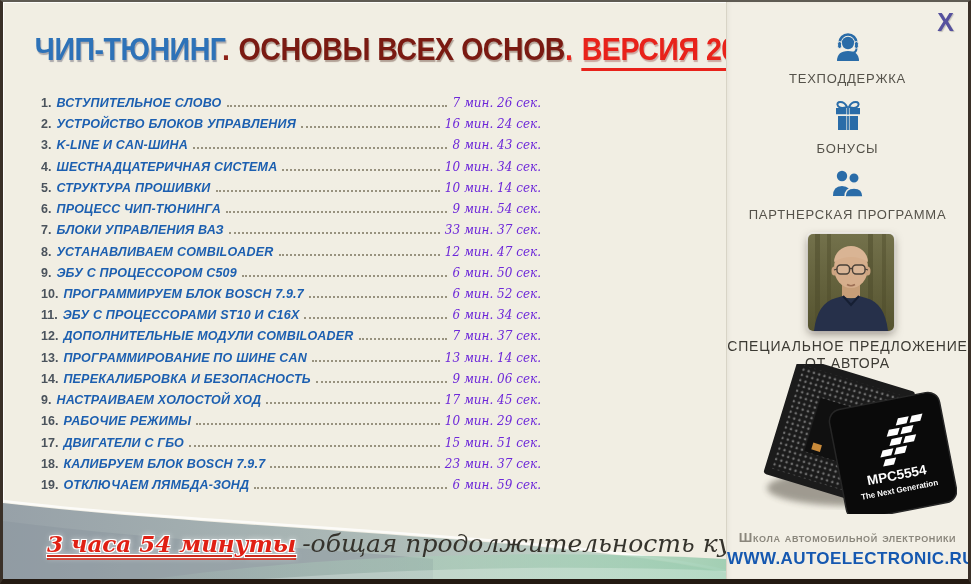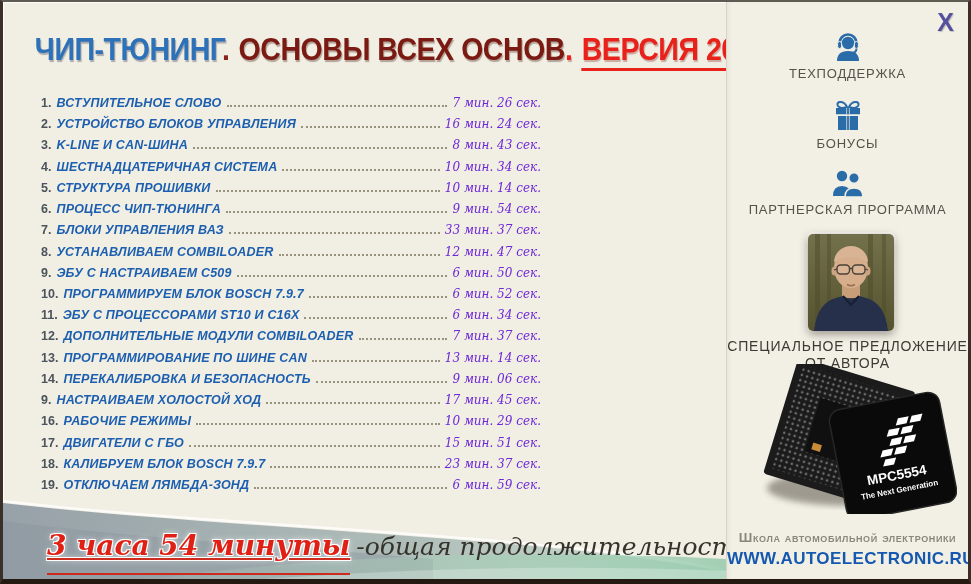"ТЕХПОДДЕРЖКА" .side-label { margin-top: none -> 5px }
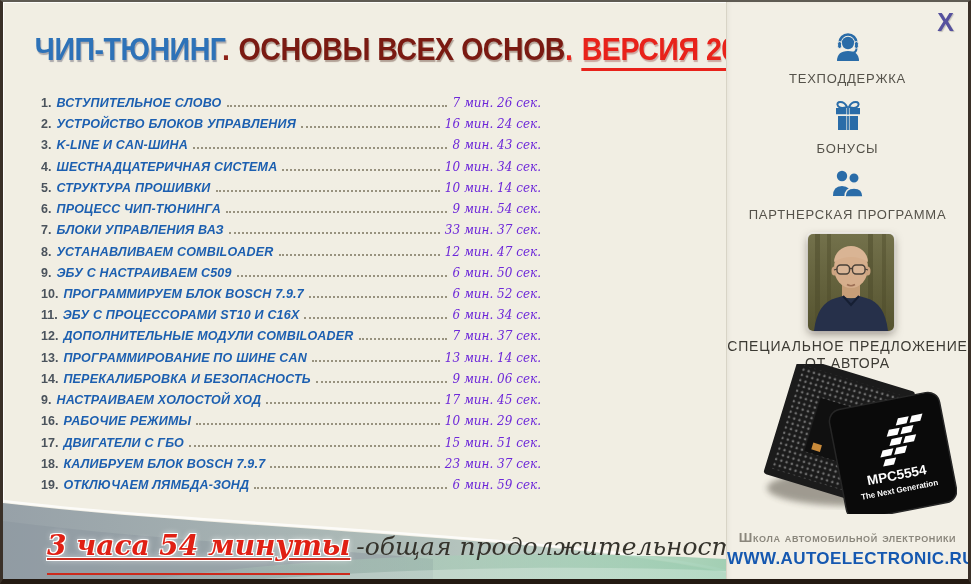"ЭБУ С НАСТРАИВАЕМ C509" span.ctitle { text: НАСТРАИВАЕМ -> ПРОЦЕССОРОМ }
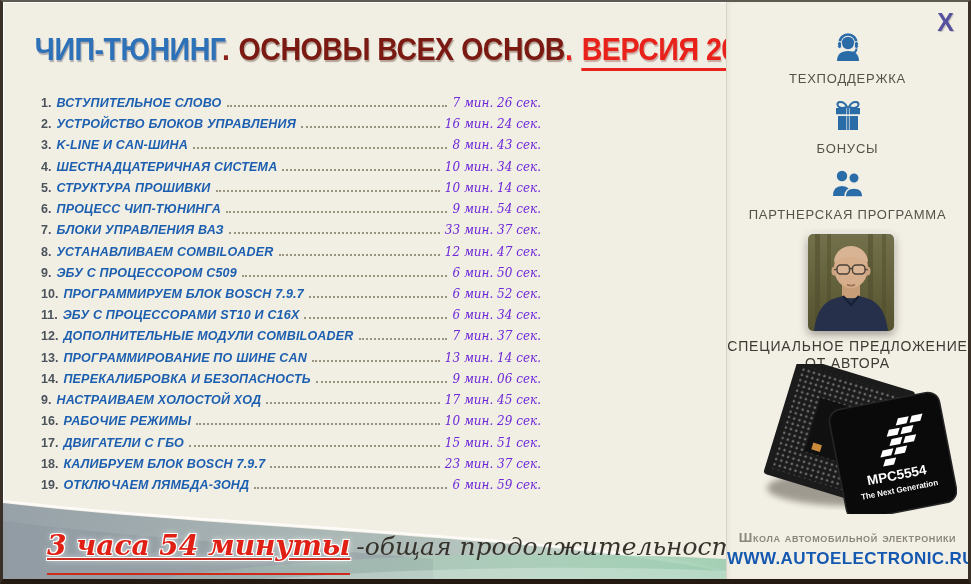"3 часа 54 минуты" .total-red { font-size: 28px -> 23px; padding-bottom: 11px -> 1px }
